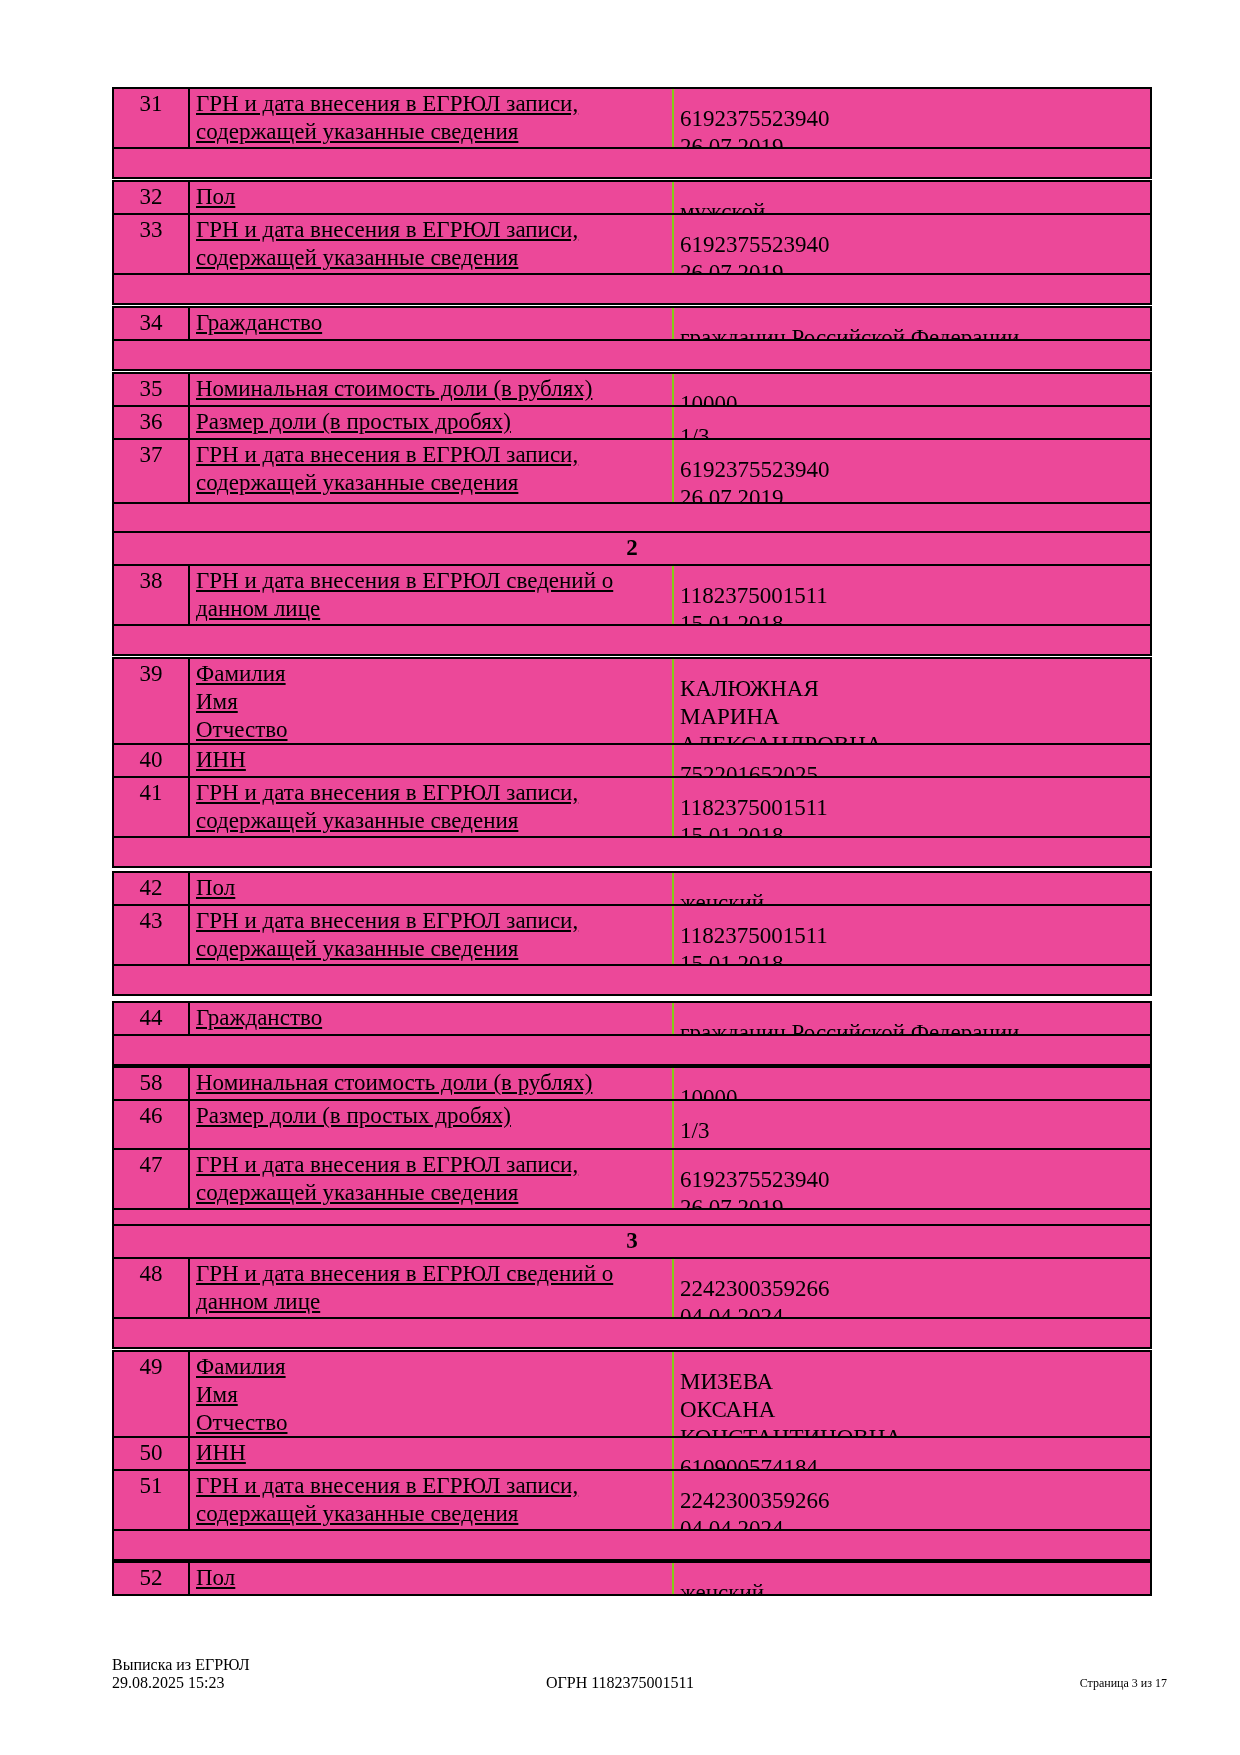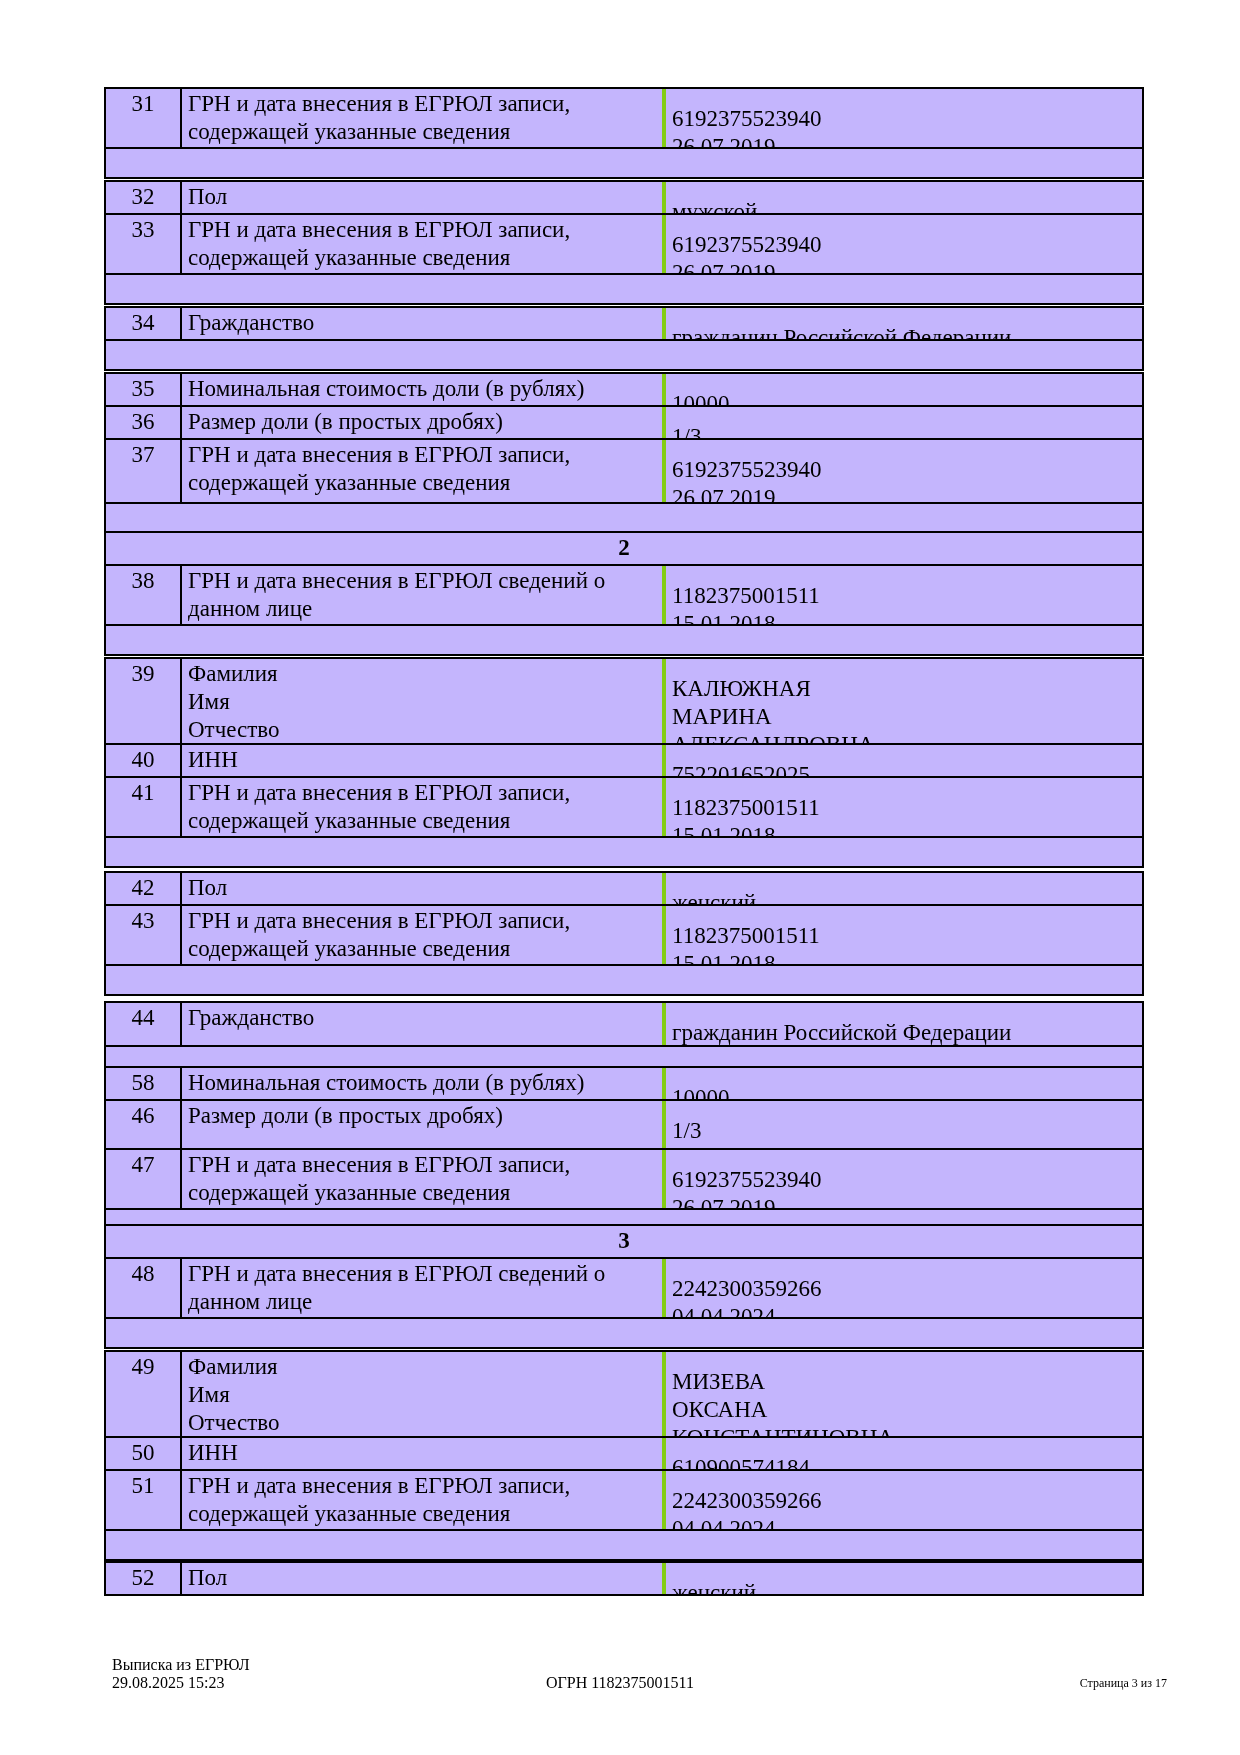"31" .blk { background: #c4b5fd -> #ec4899; left: 104px -> 112px }
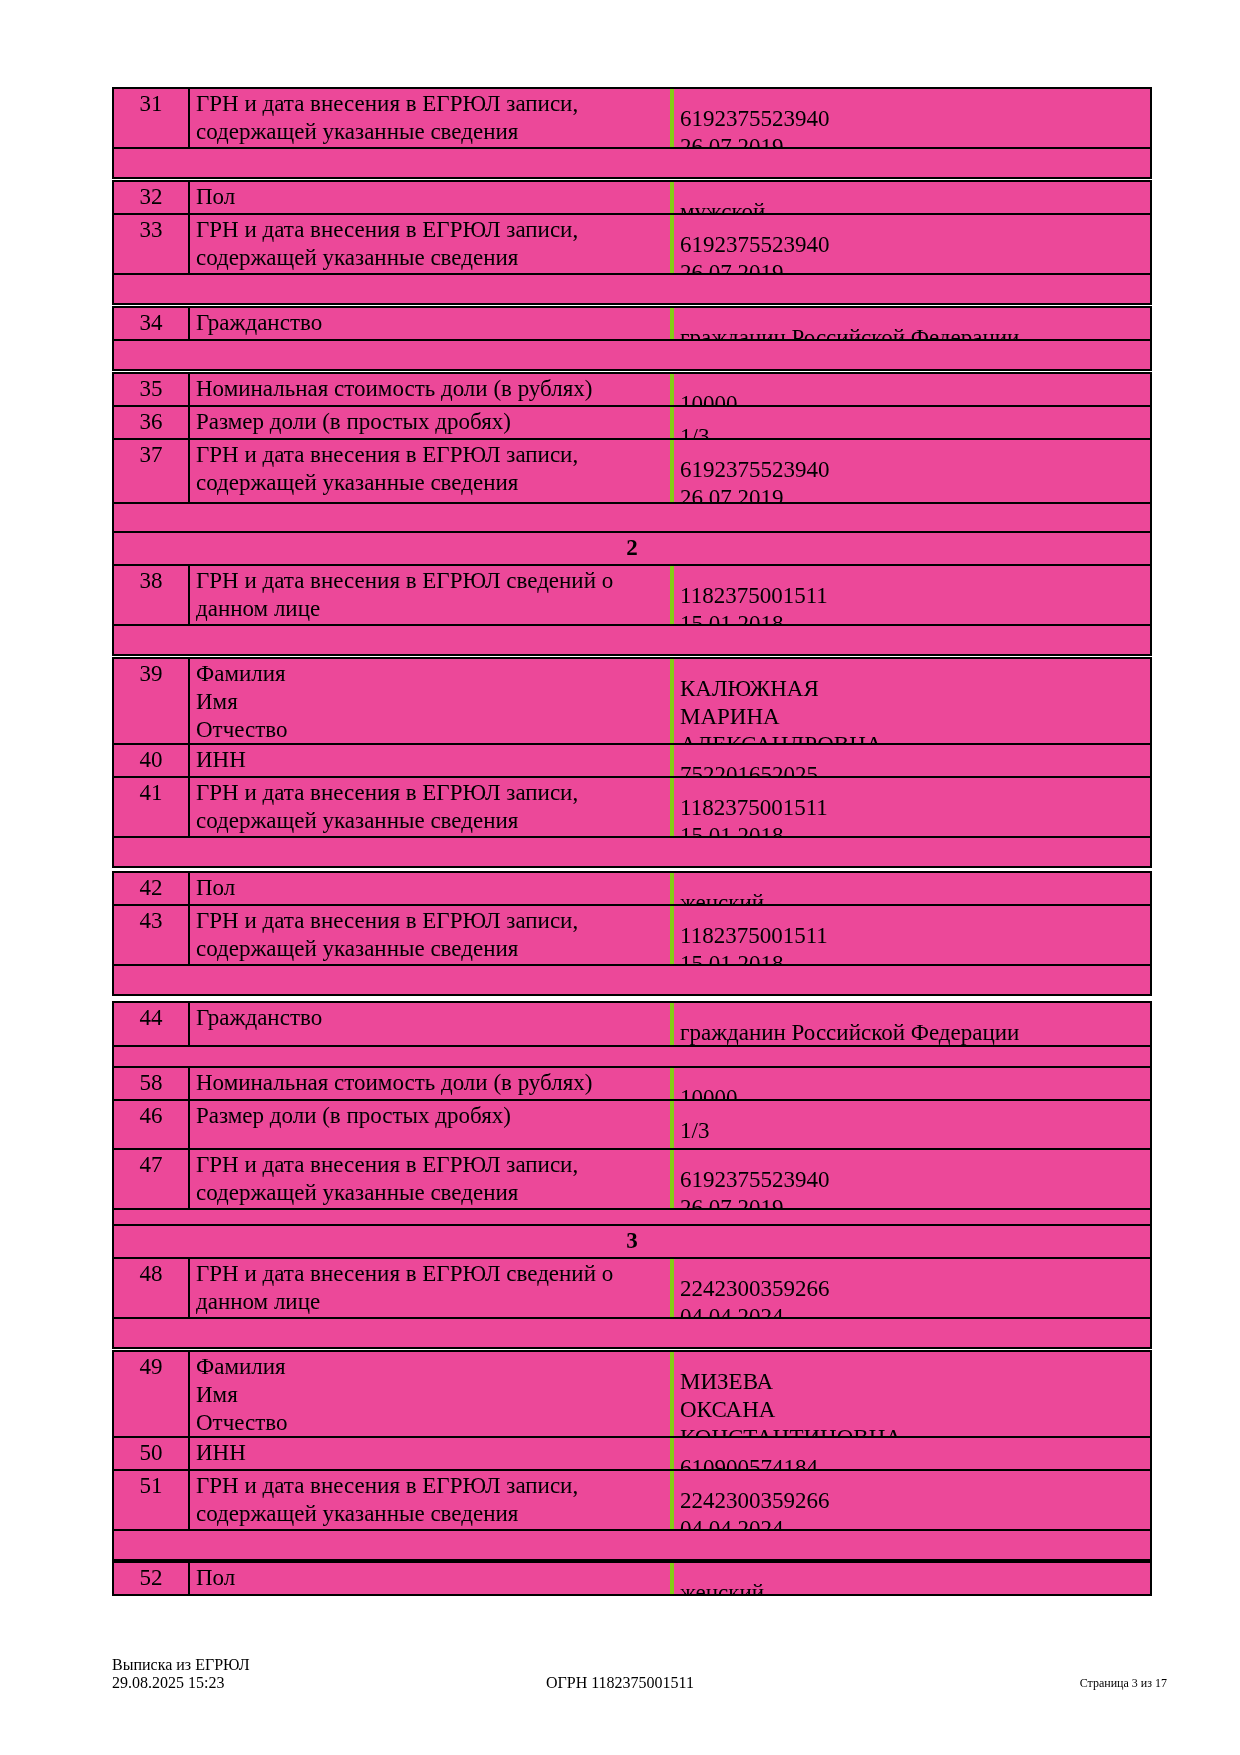"ГРН и дата внесения в" .lbl { border-right: 4px solid #84cc16 -> 2px solid #84cc16; text-decoration: none -> underline }
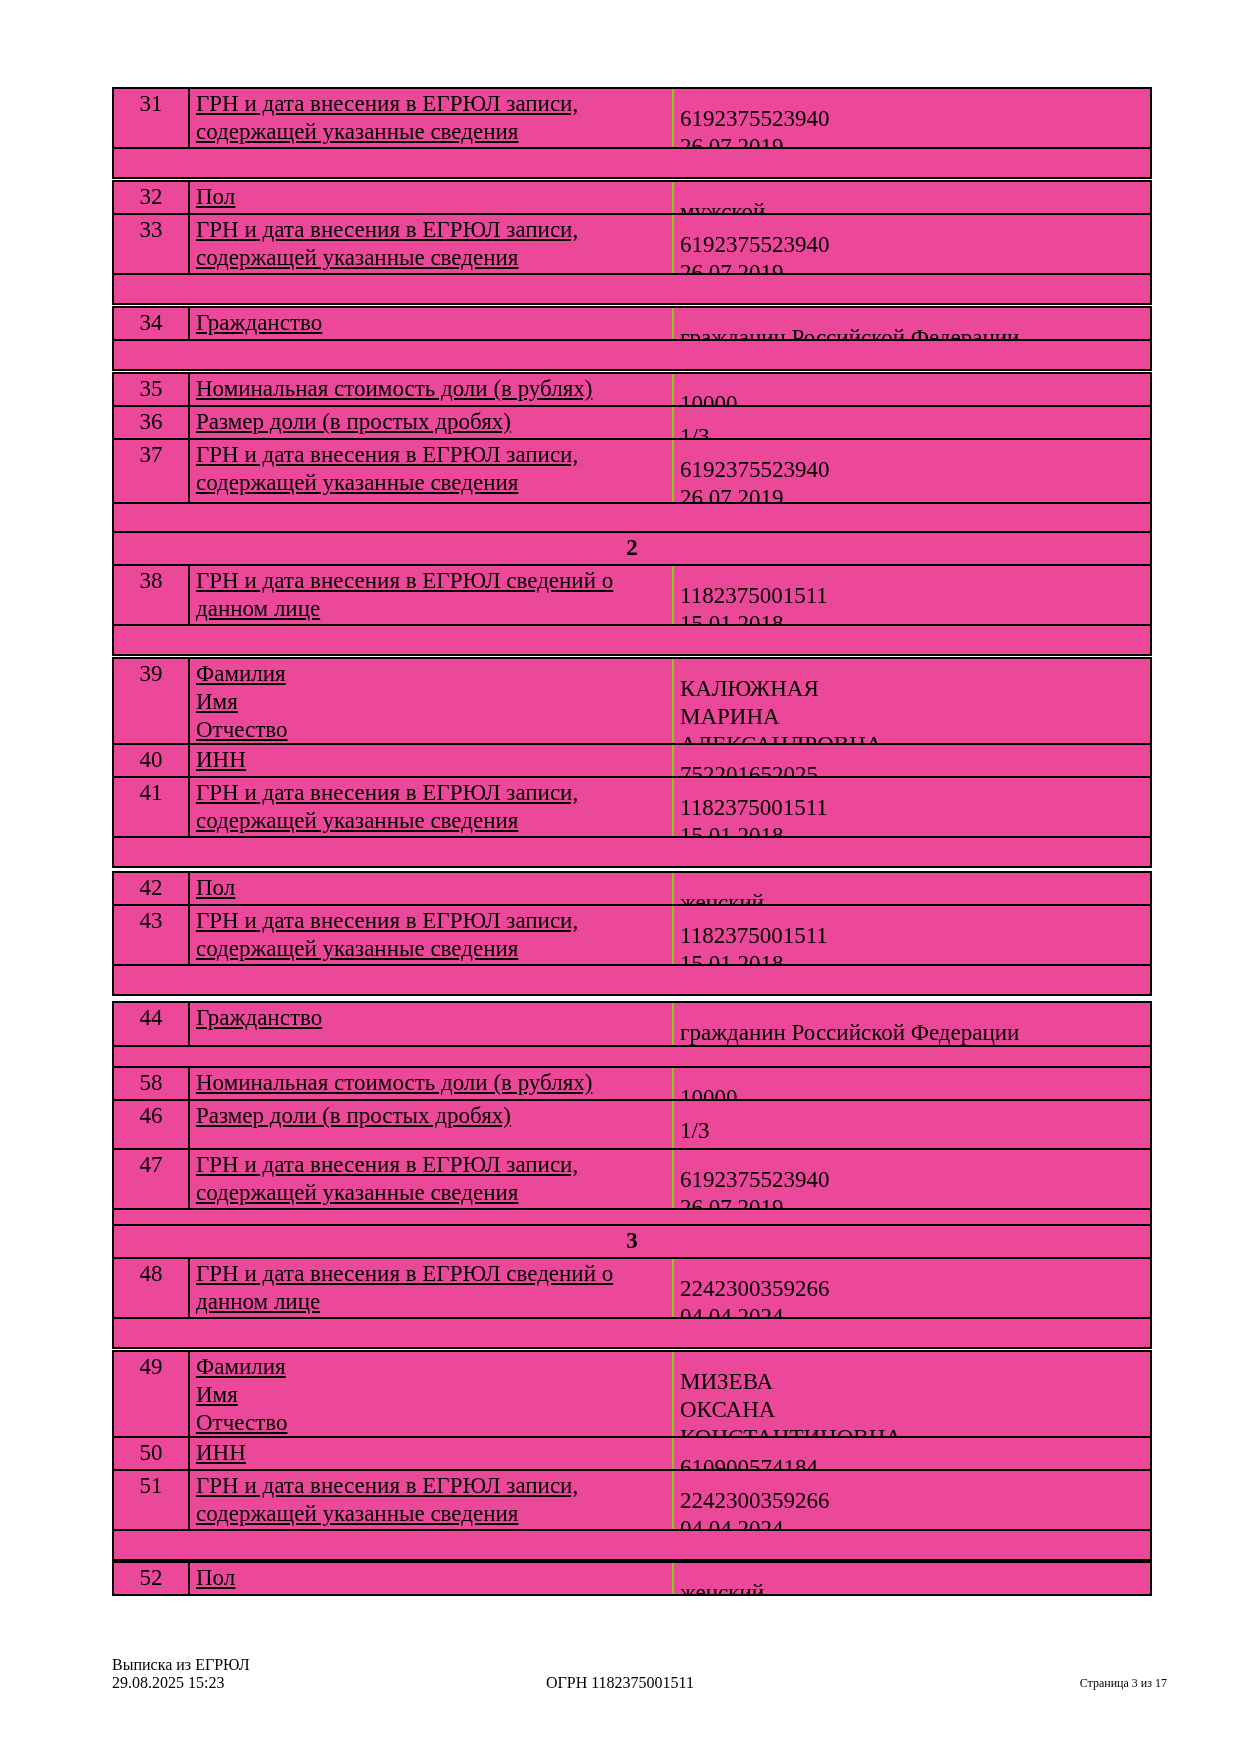"44" div.row { height: 42px -> 31px }
